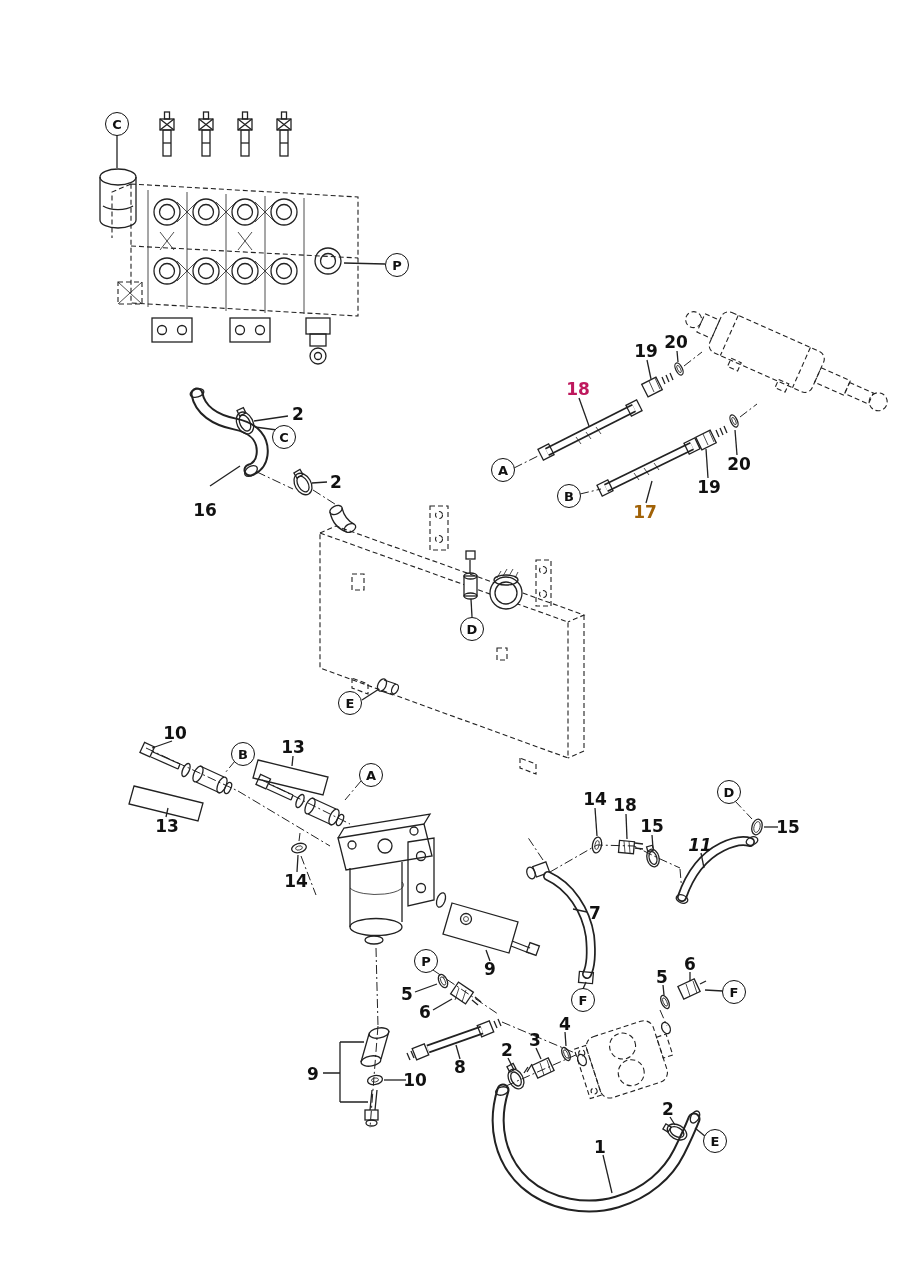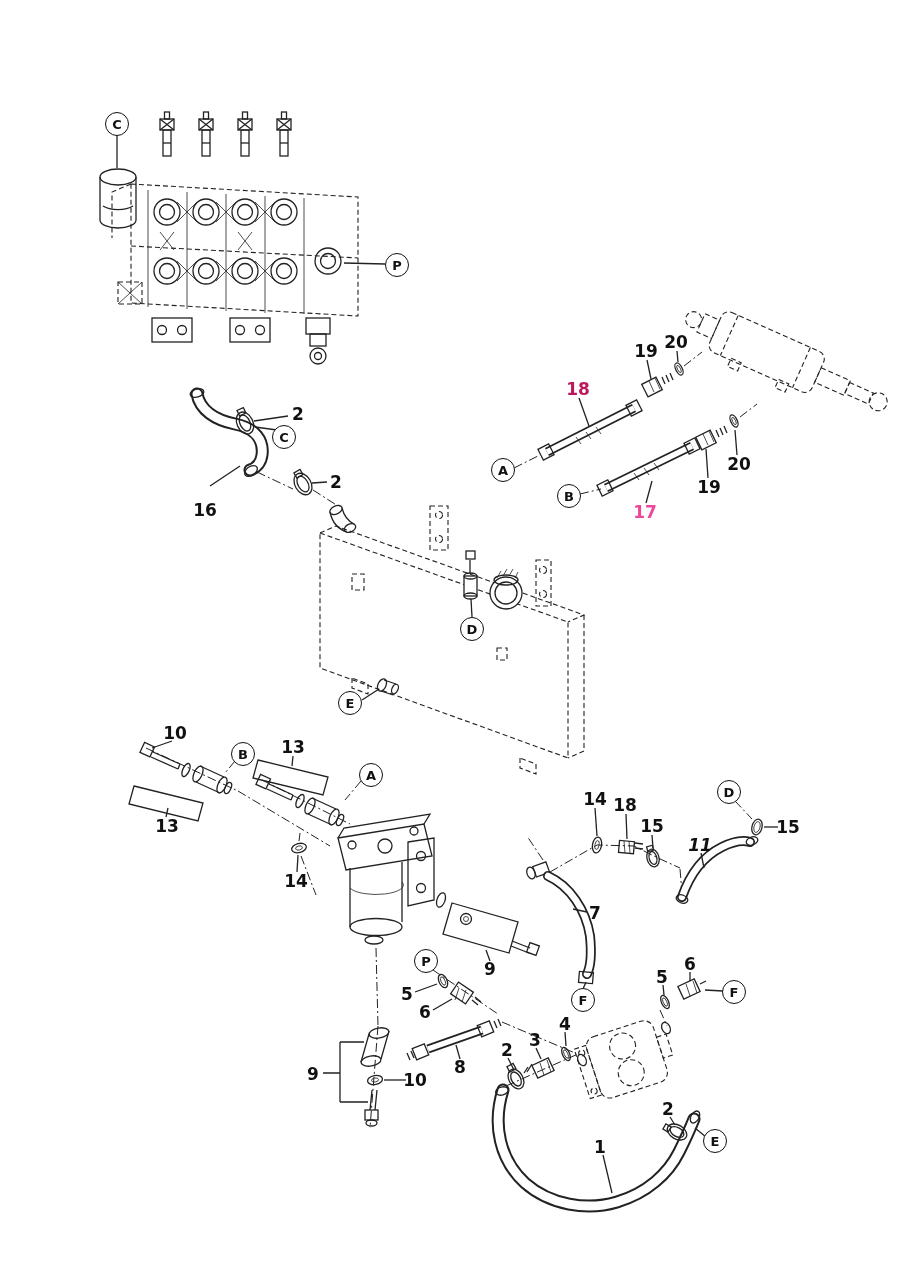"17" div.part-num { color: #ec4899 -> #a16207 }
